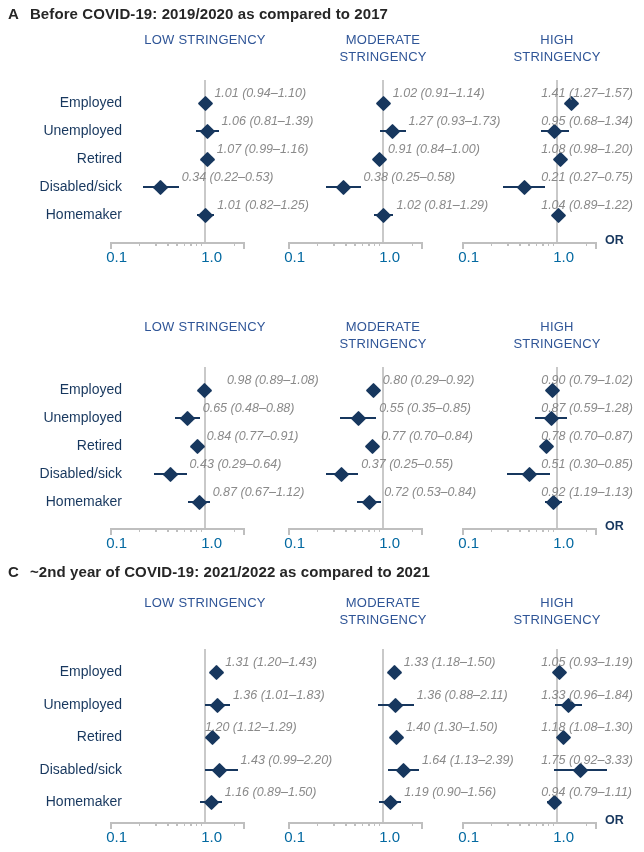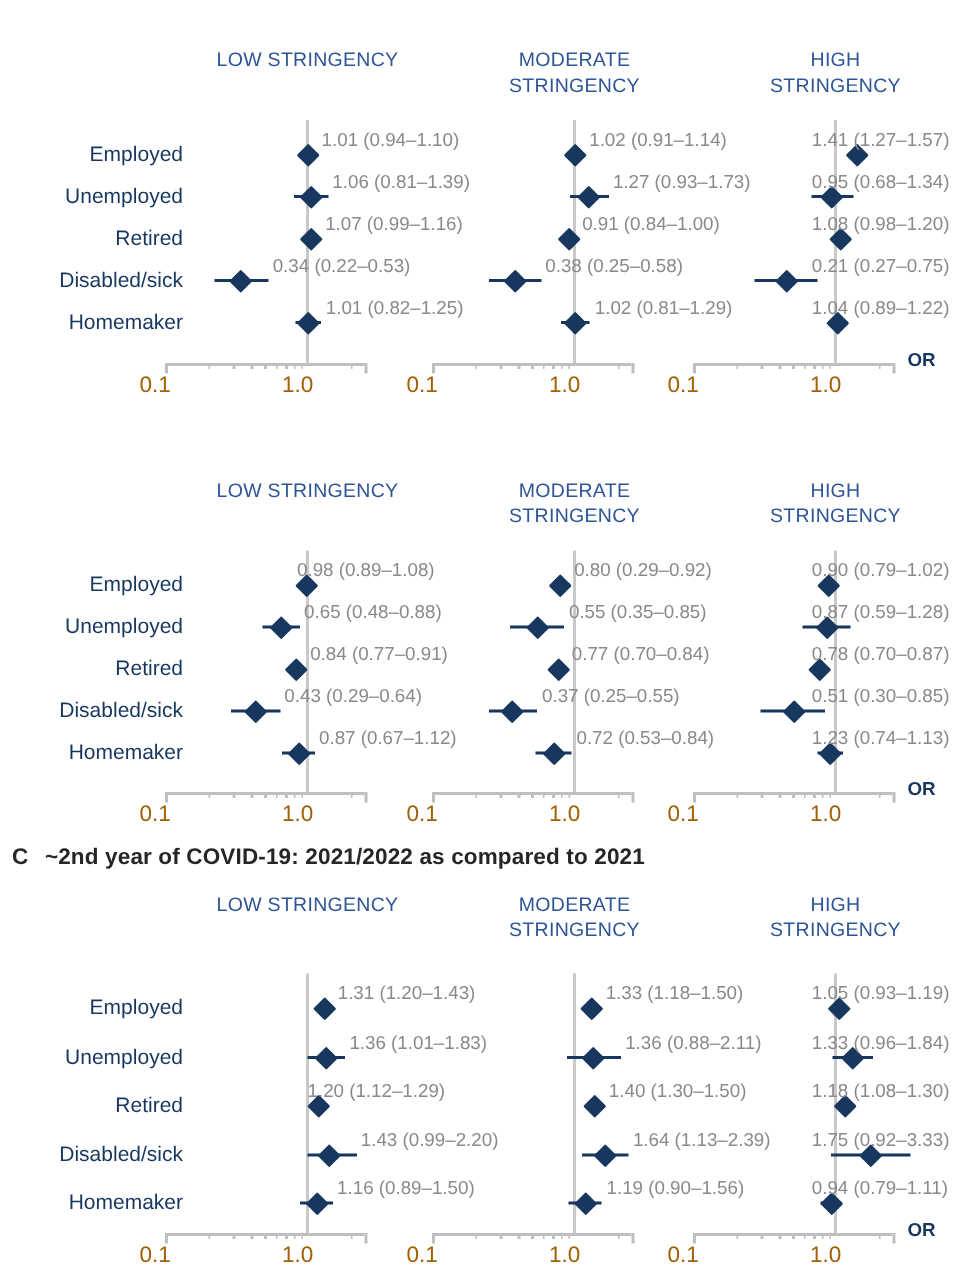"A Before COVID-19: 2019/2020 as" h2.ptitle { html: none -> <h2><span>A</span><span>Before COVID-19: 2019/2020 as compared to 2017</span></h2> }
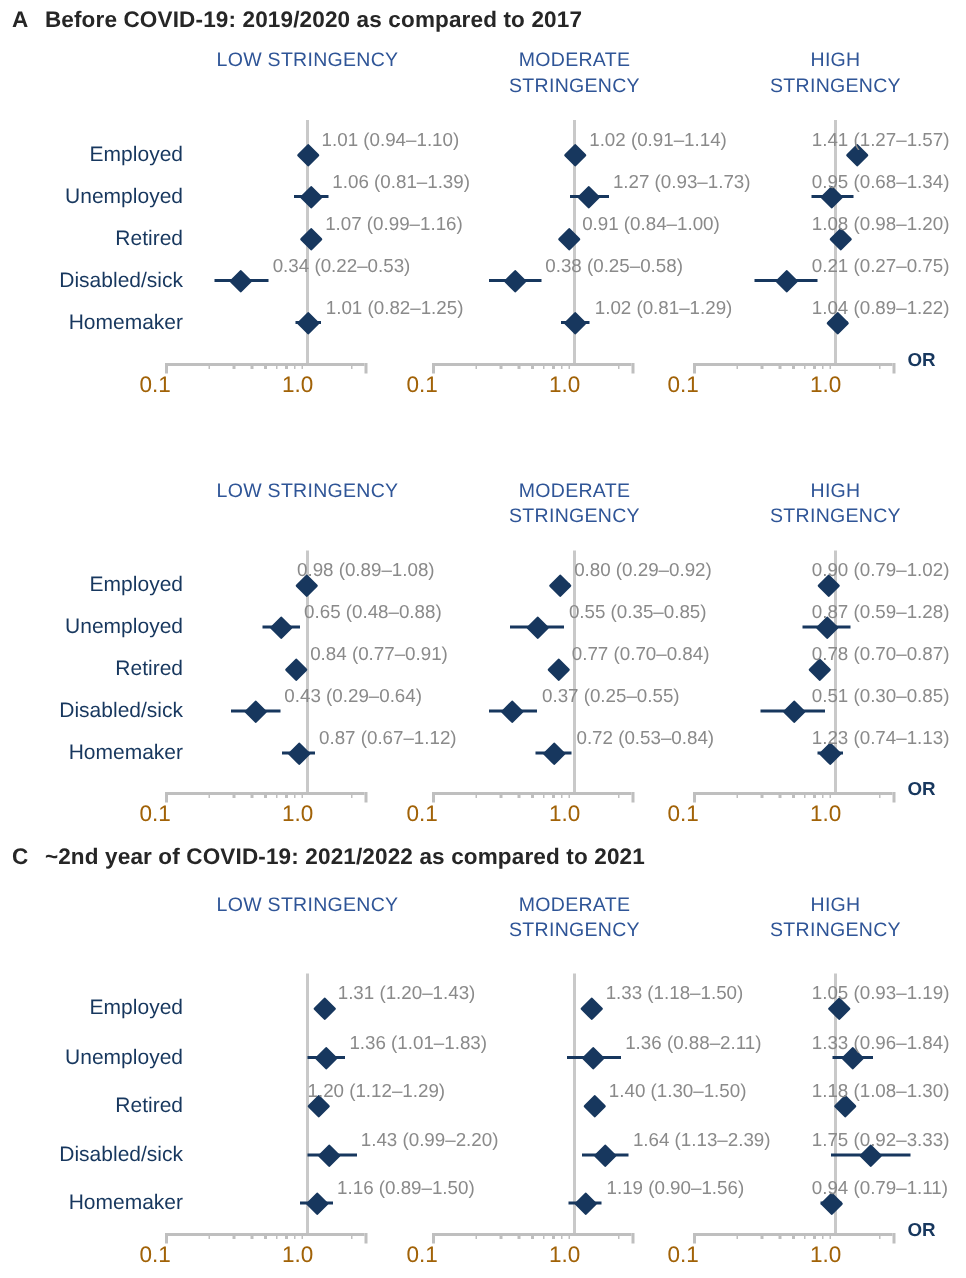"1.01 (0.94–1.10)" .vlabel { font-style: none -> italic }
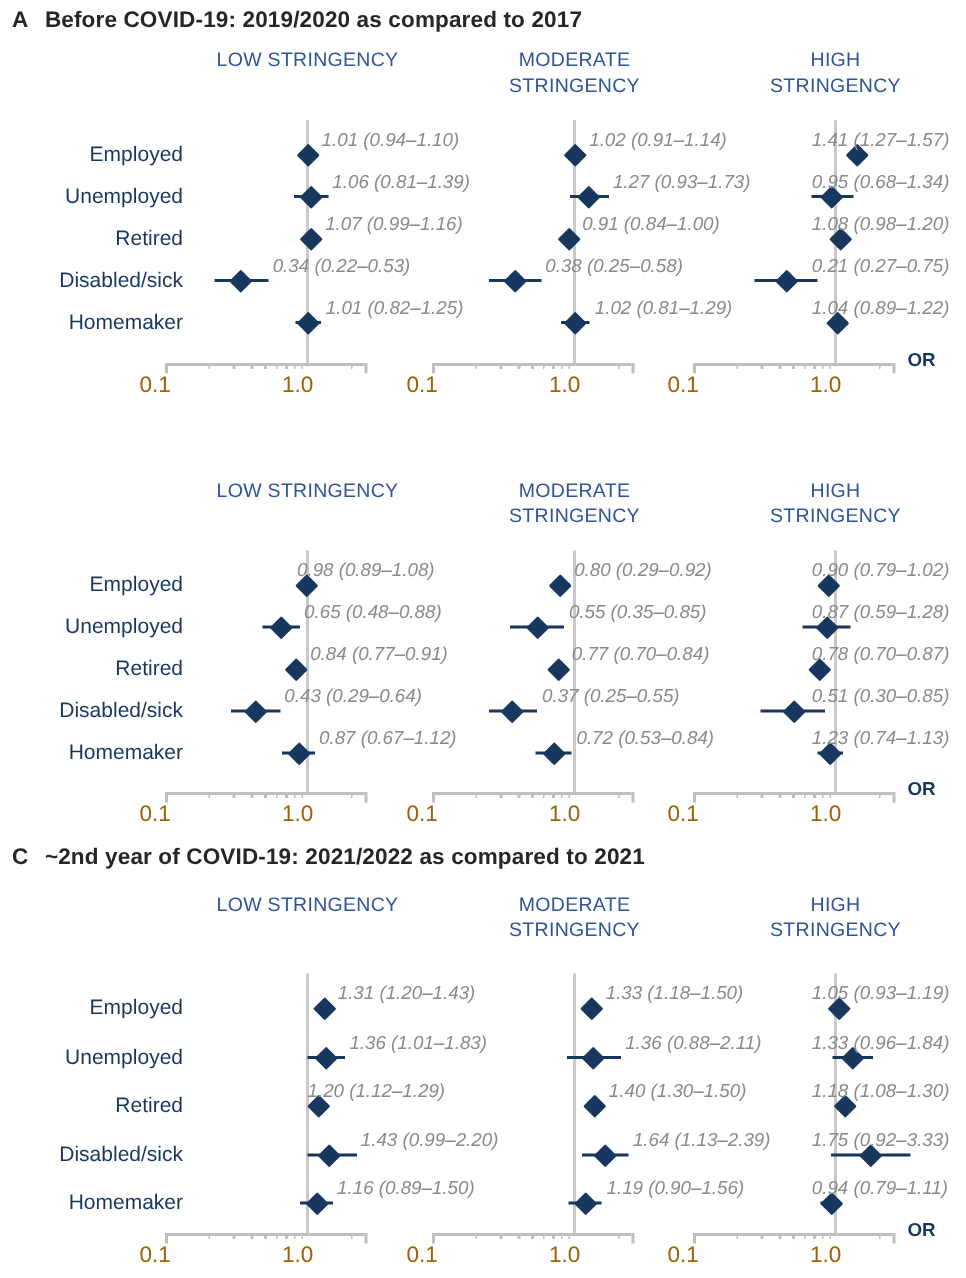"0.1" .ticklab { color: #a16207 -> #0369a1; text-align: left -> right }
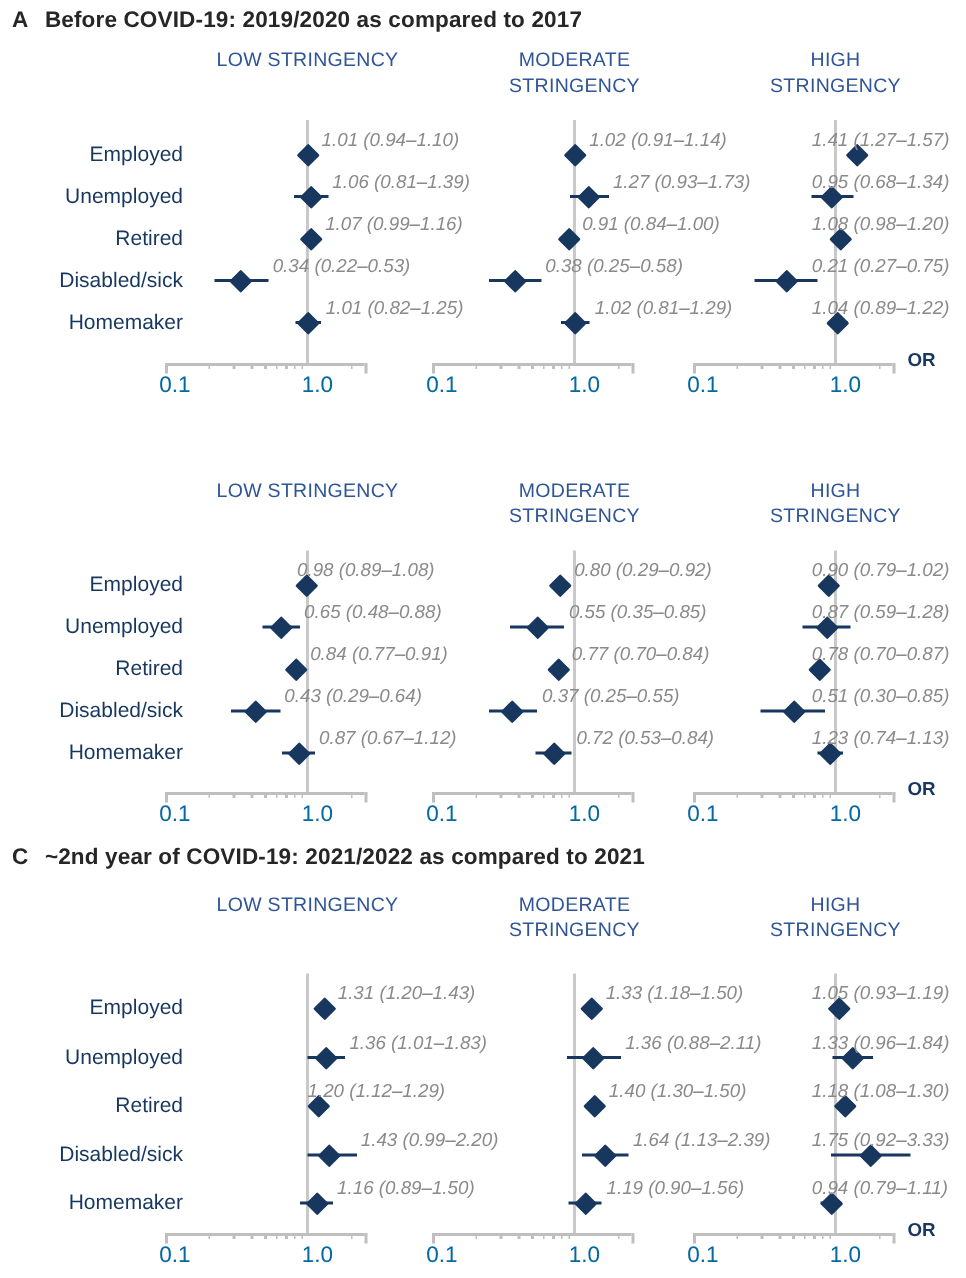"0.98 (0.89–1.08)" div.vlabel { left: 198px -> 227px }
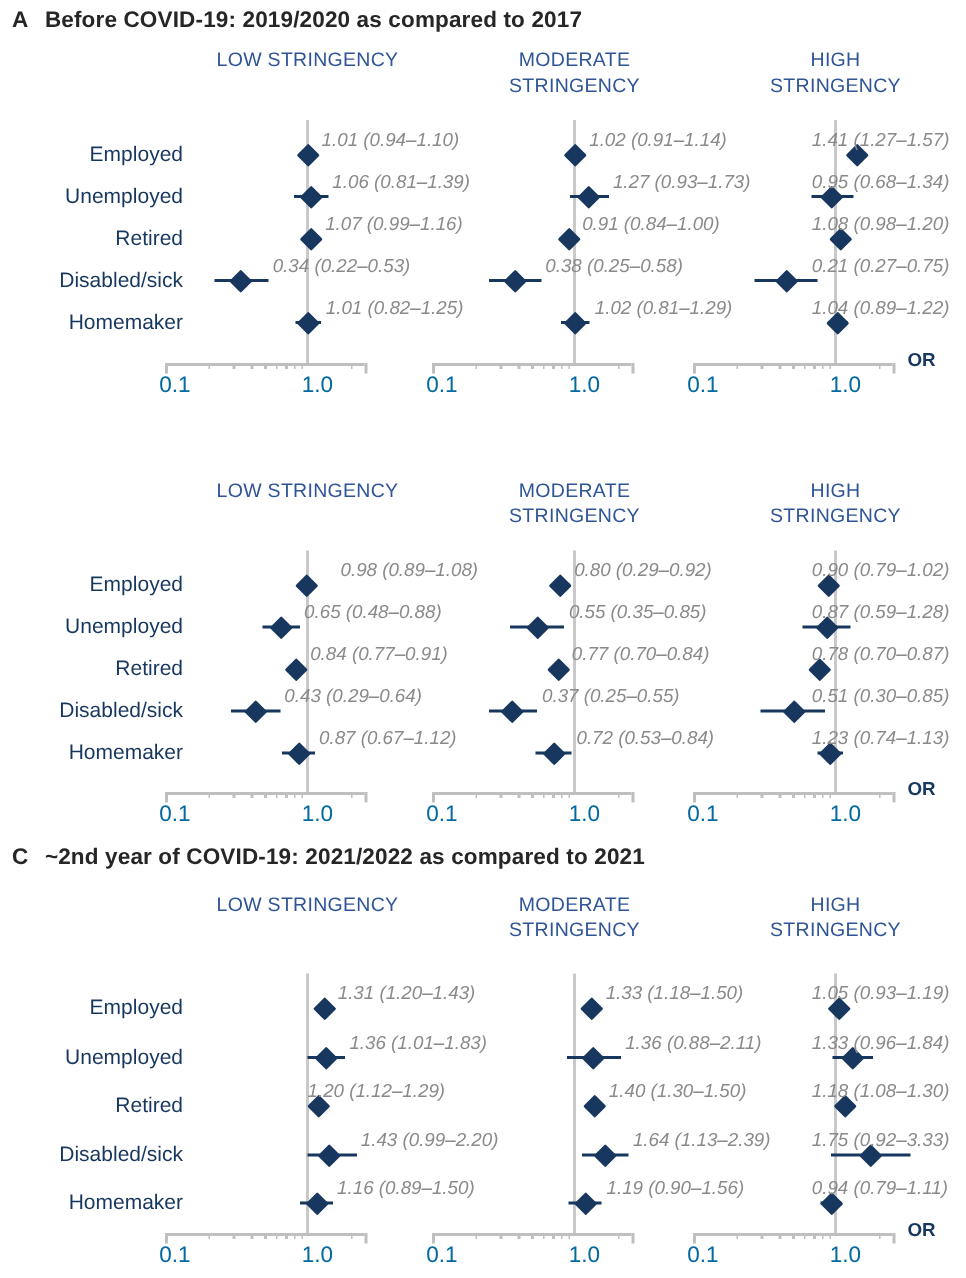"1.23 (0.74–1.13)" div.vlabel { text: 1.23 (0.74 -> 0.92 (1.19 }
